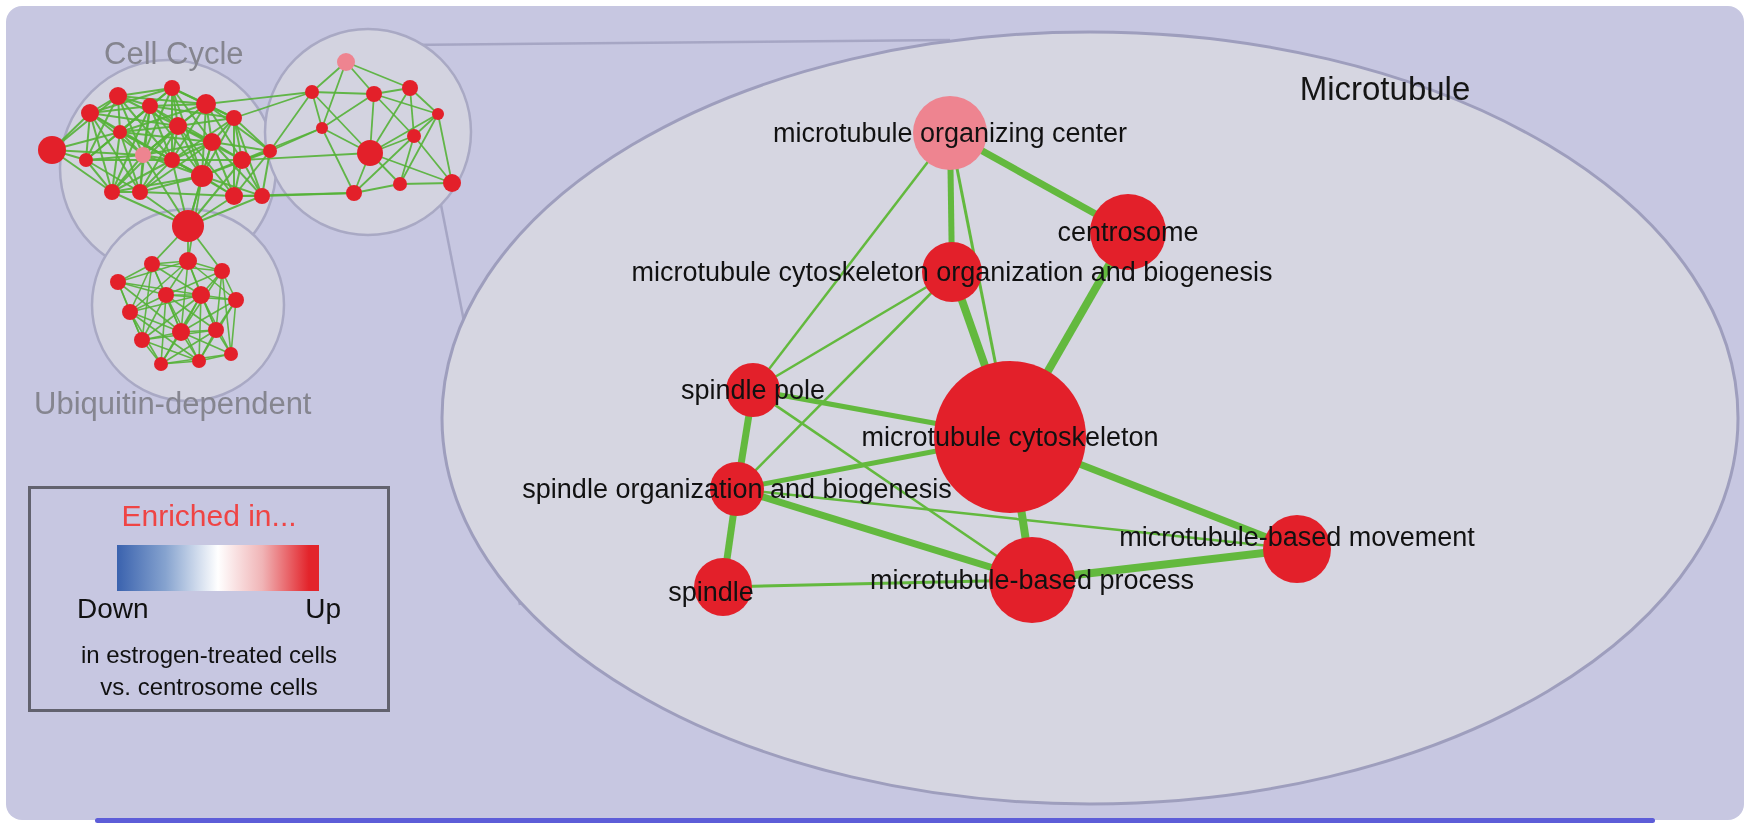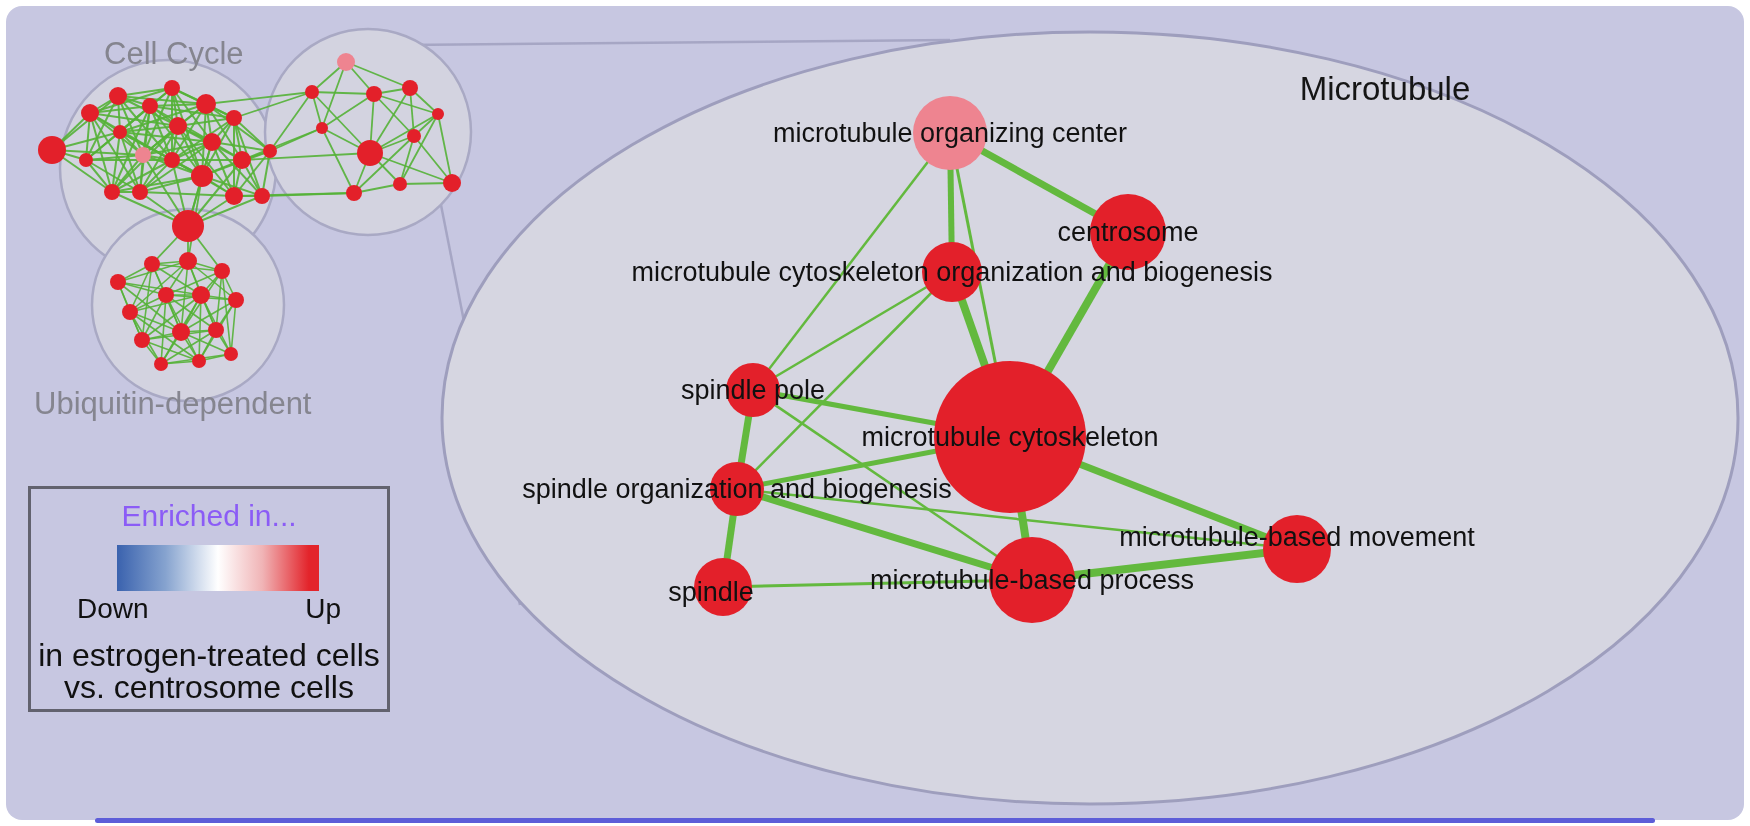"Enriched in..." .legend-title { color: #8b5cf6 -> #ef4444 }
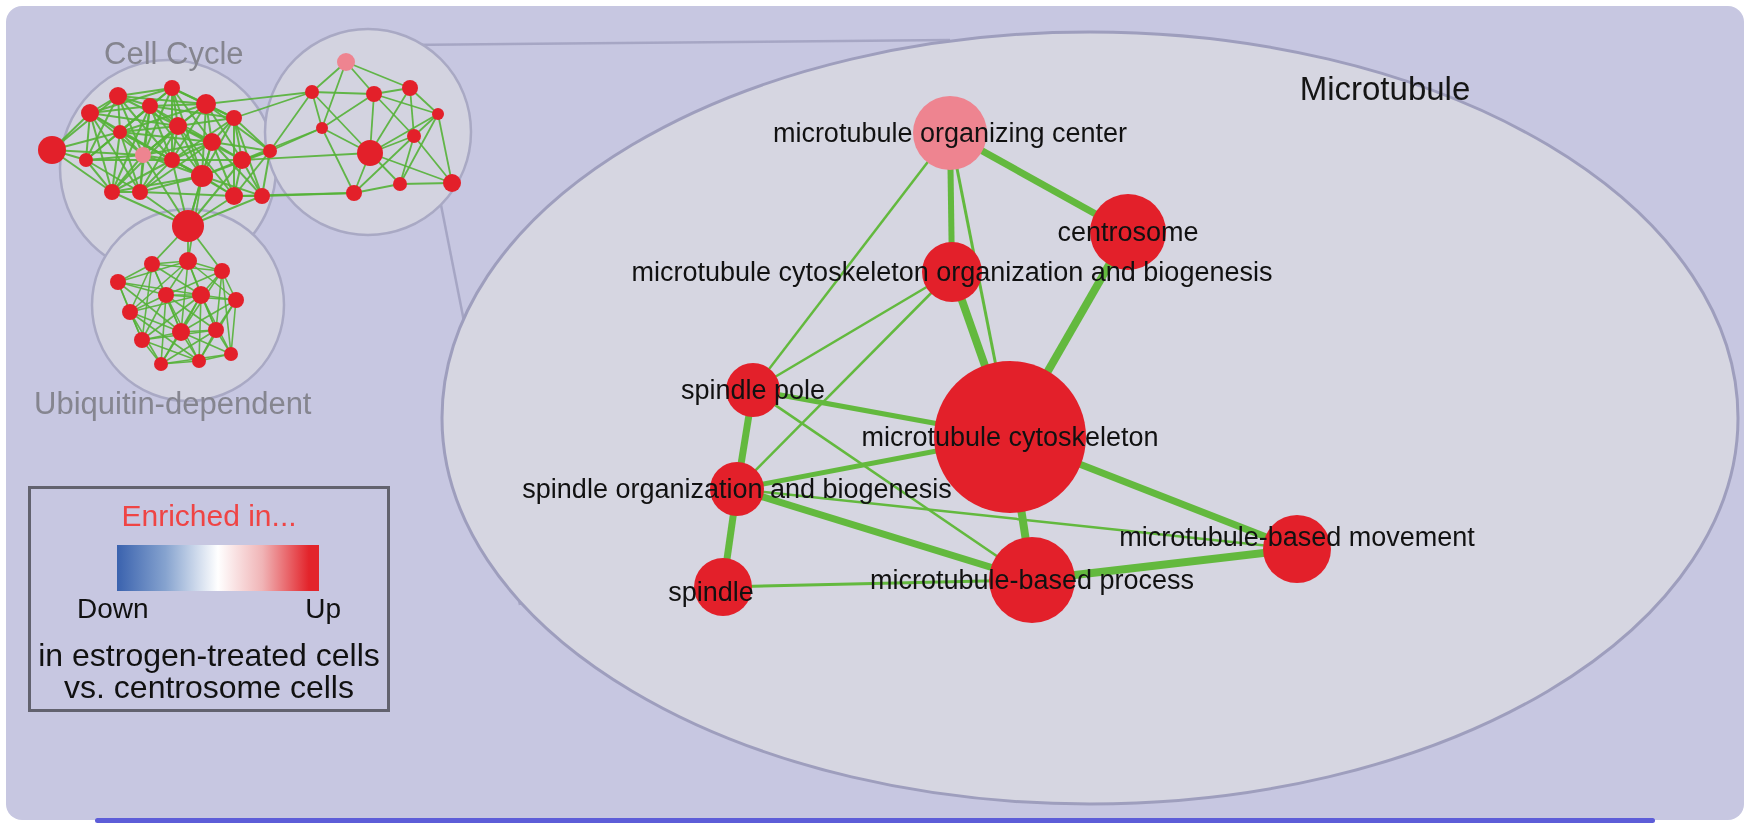"in estrogen-treated cells" .legend-caption { font-size: 32px -> 24px }
